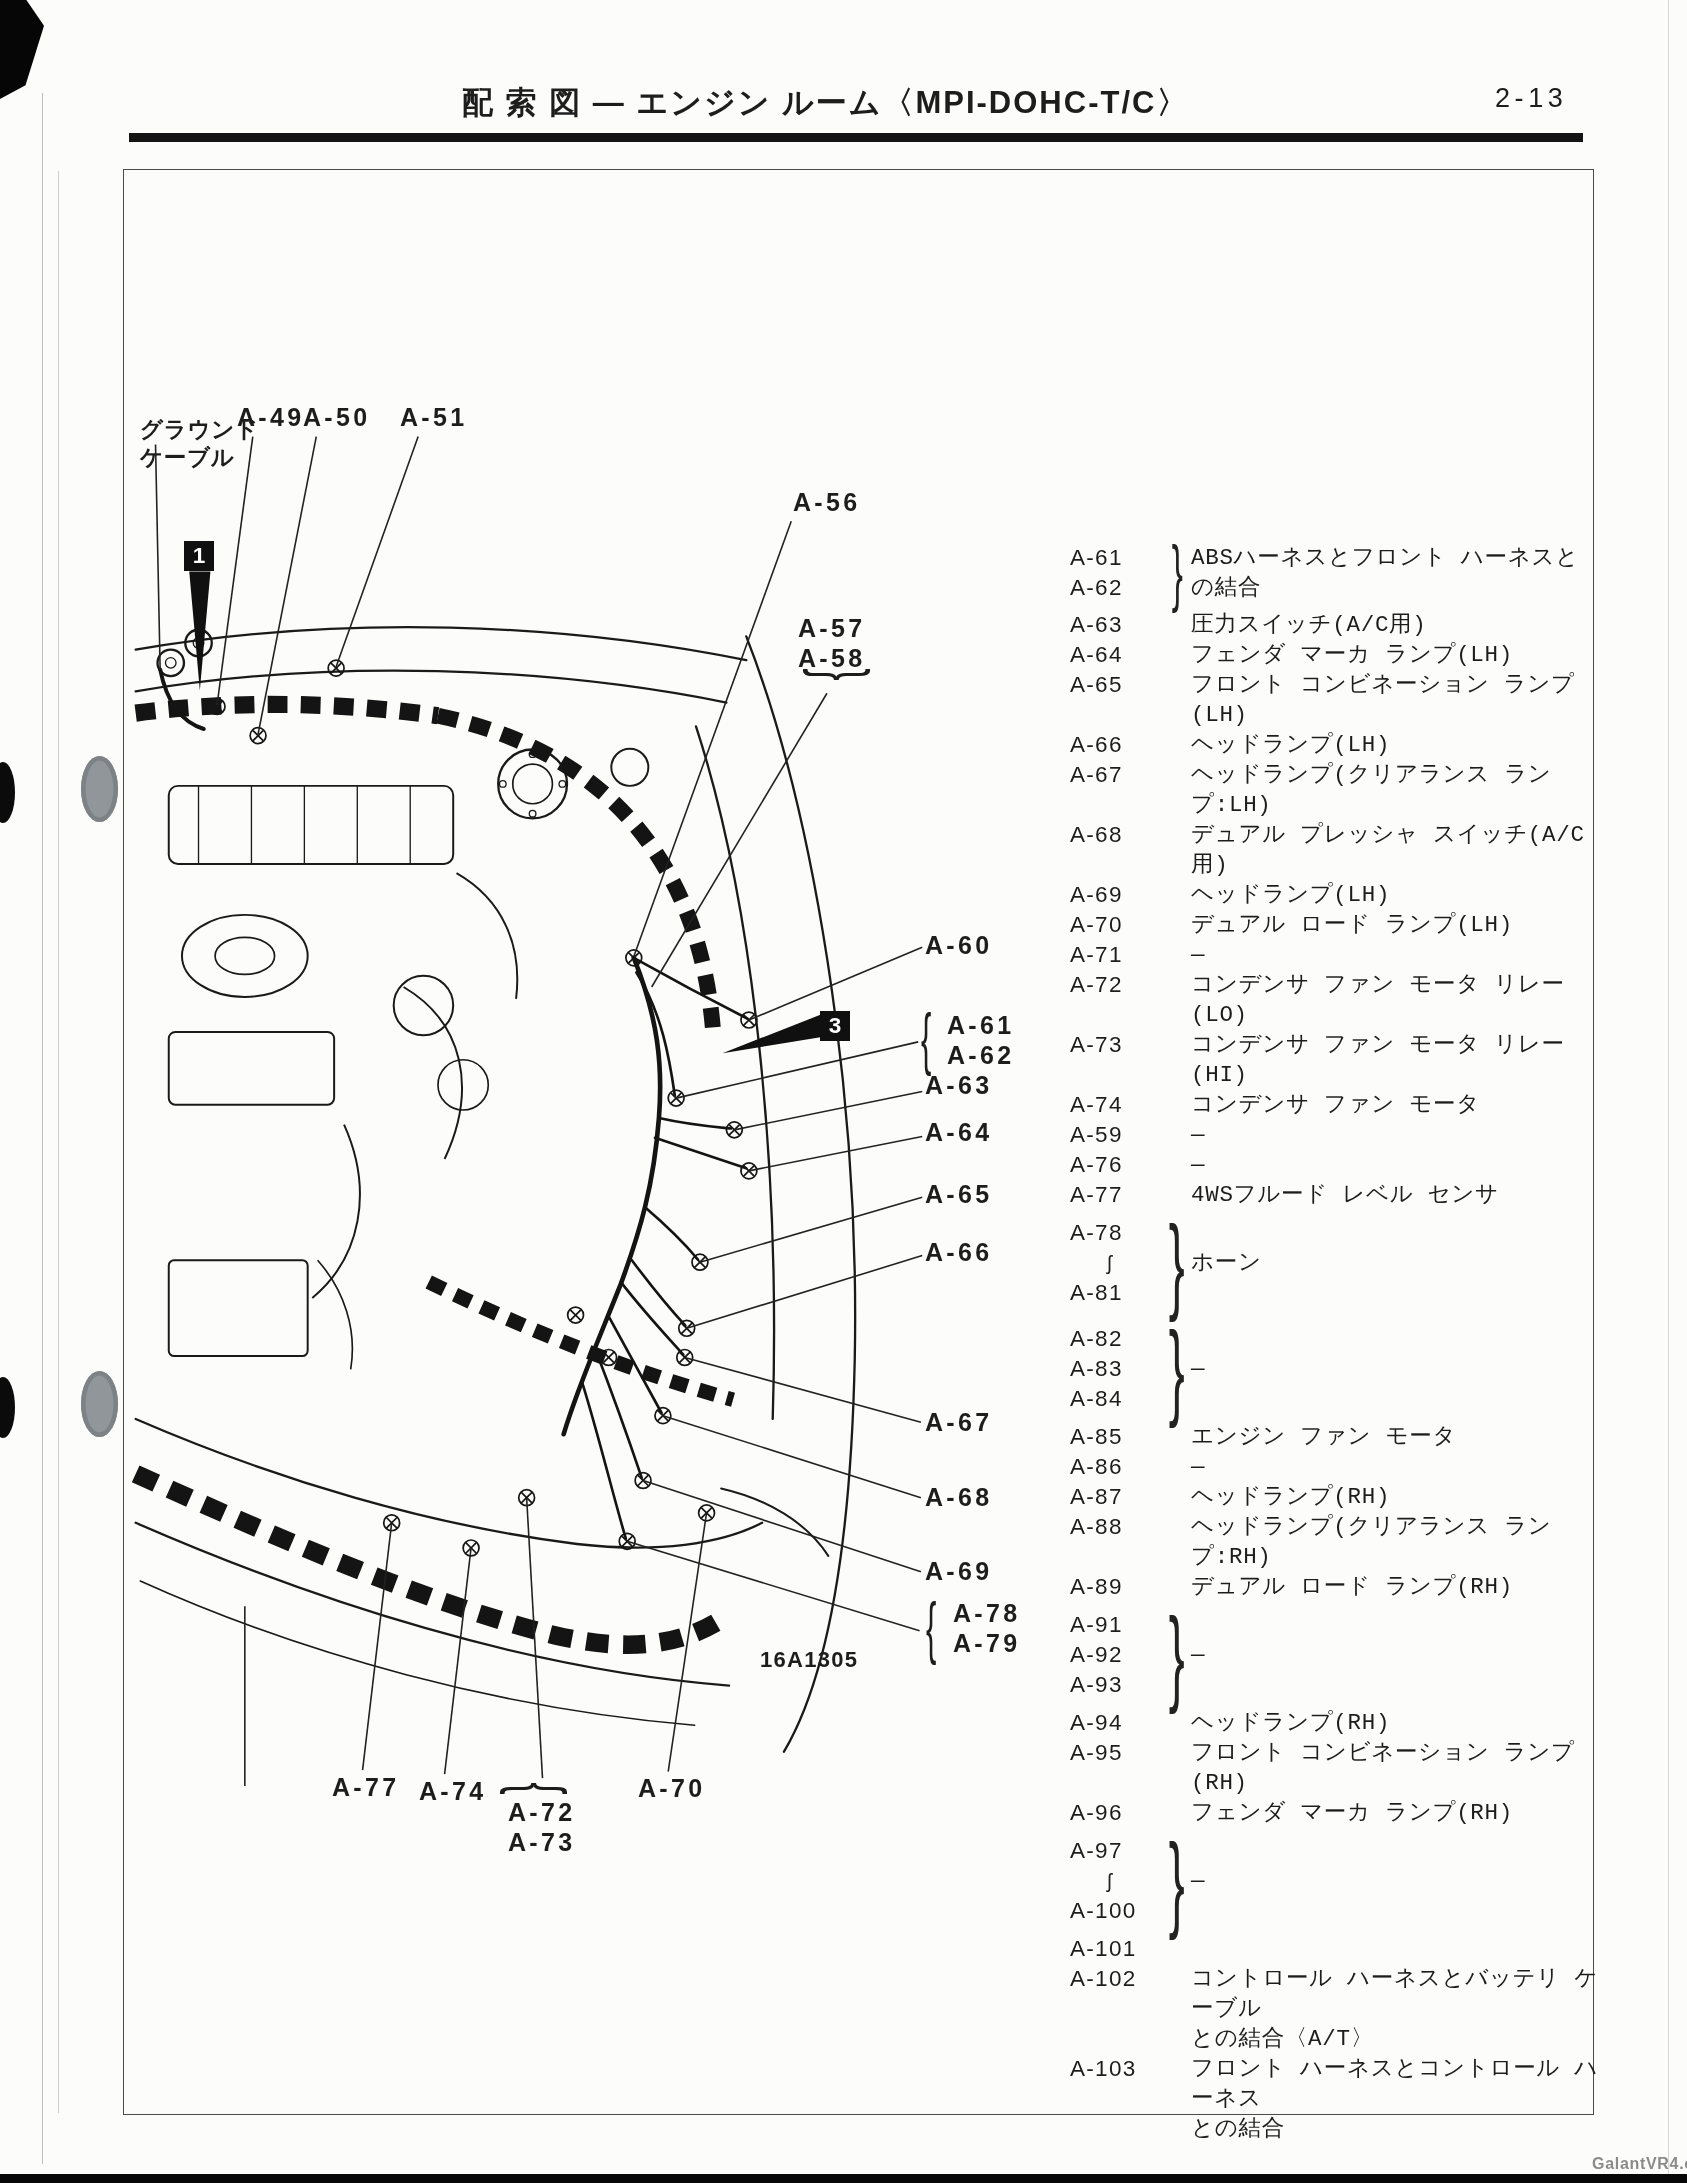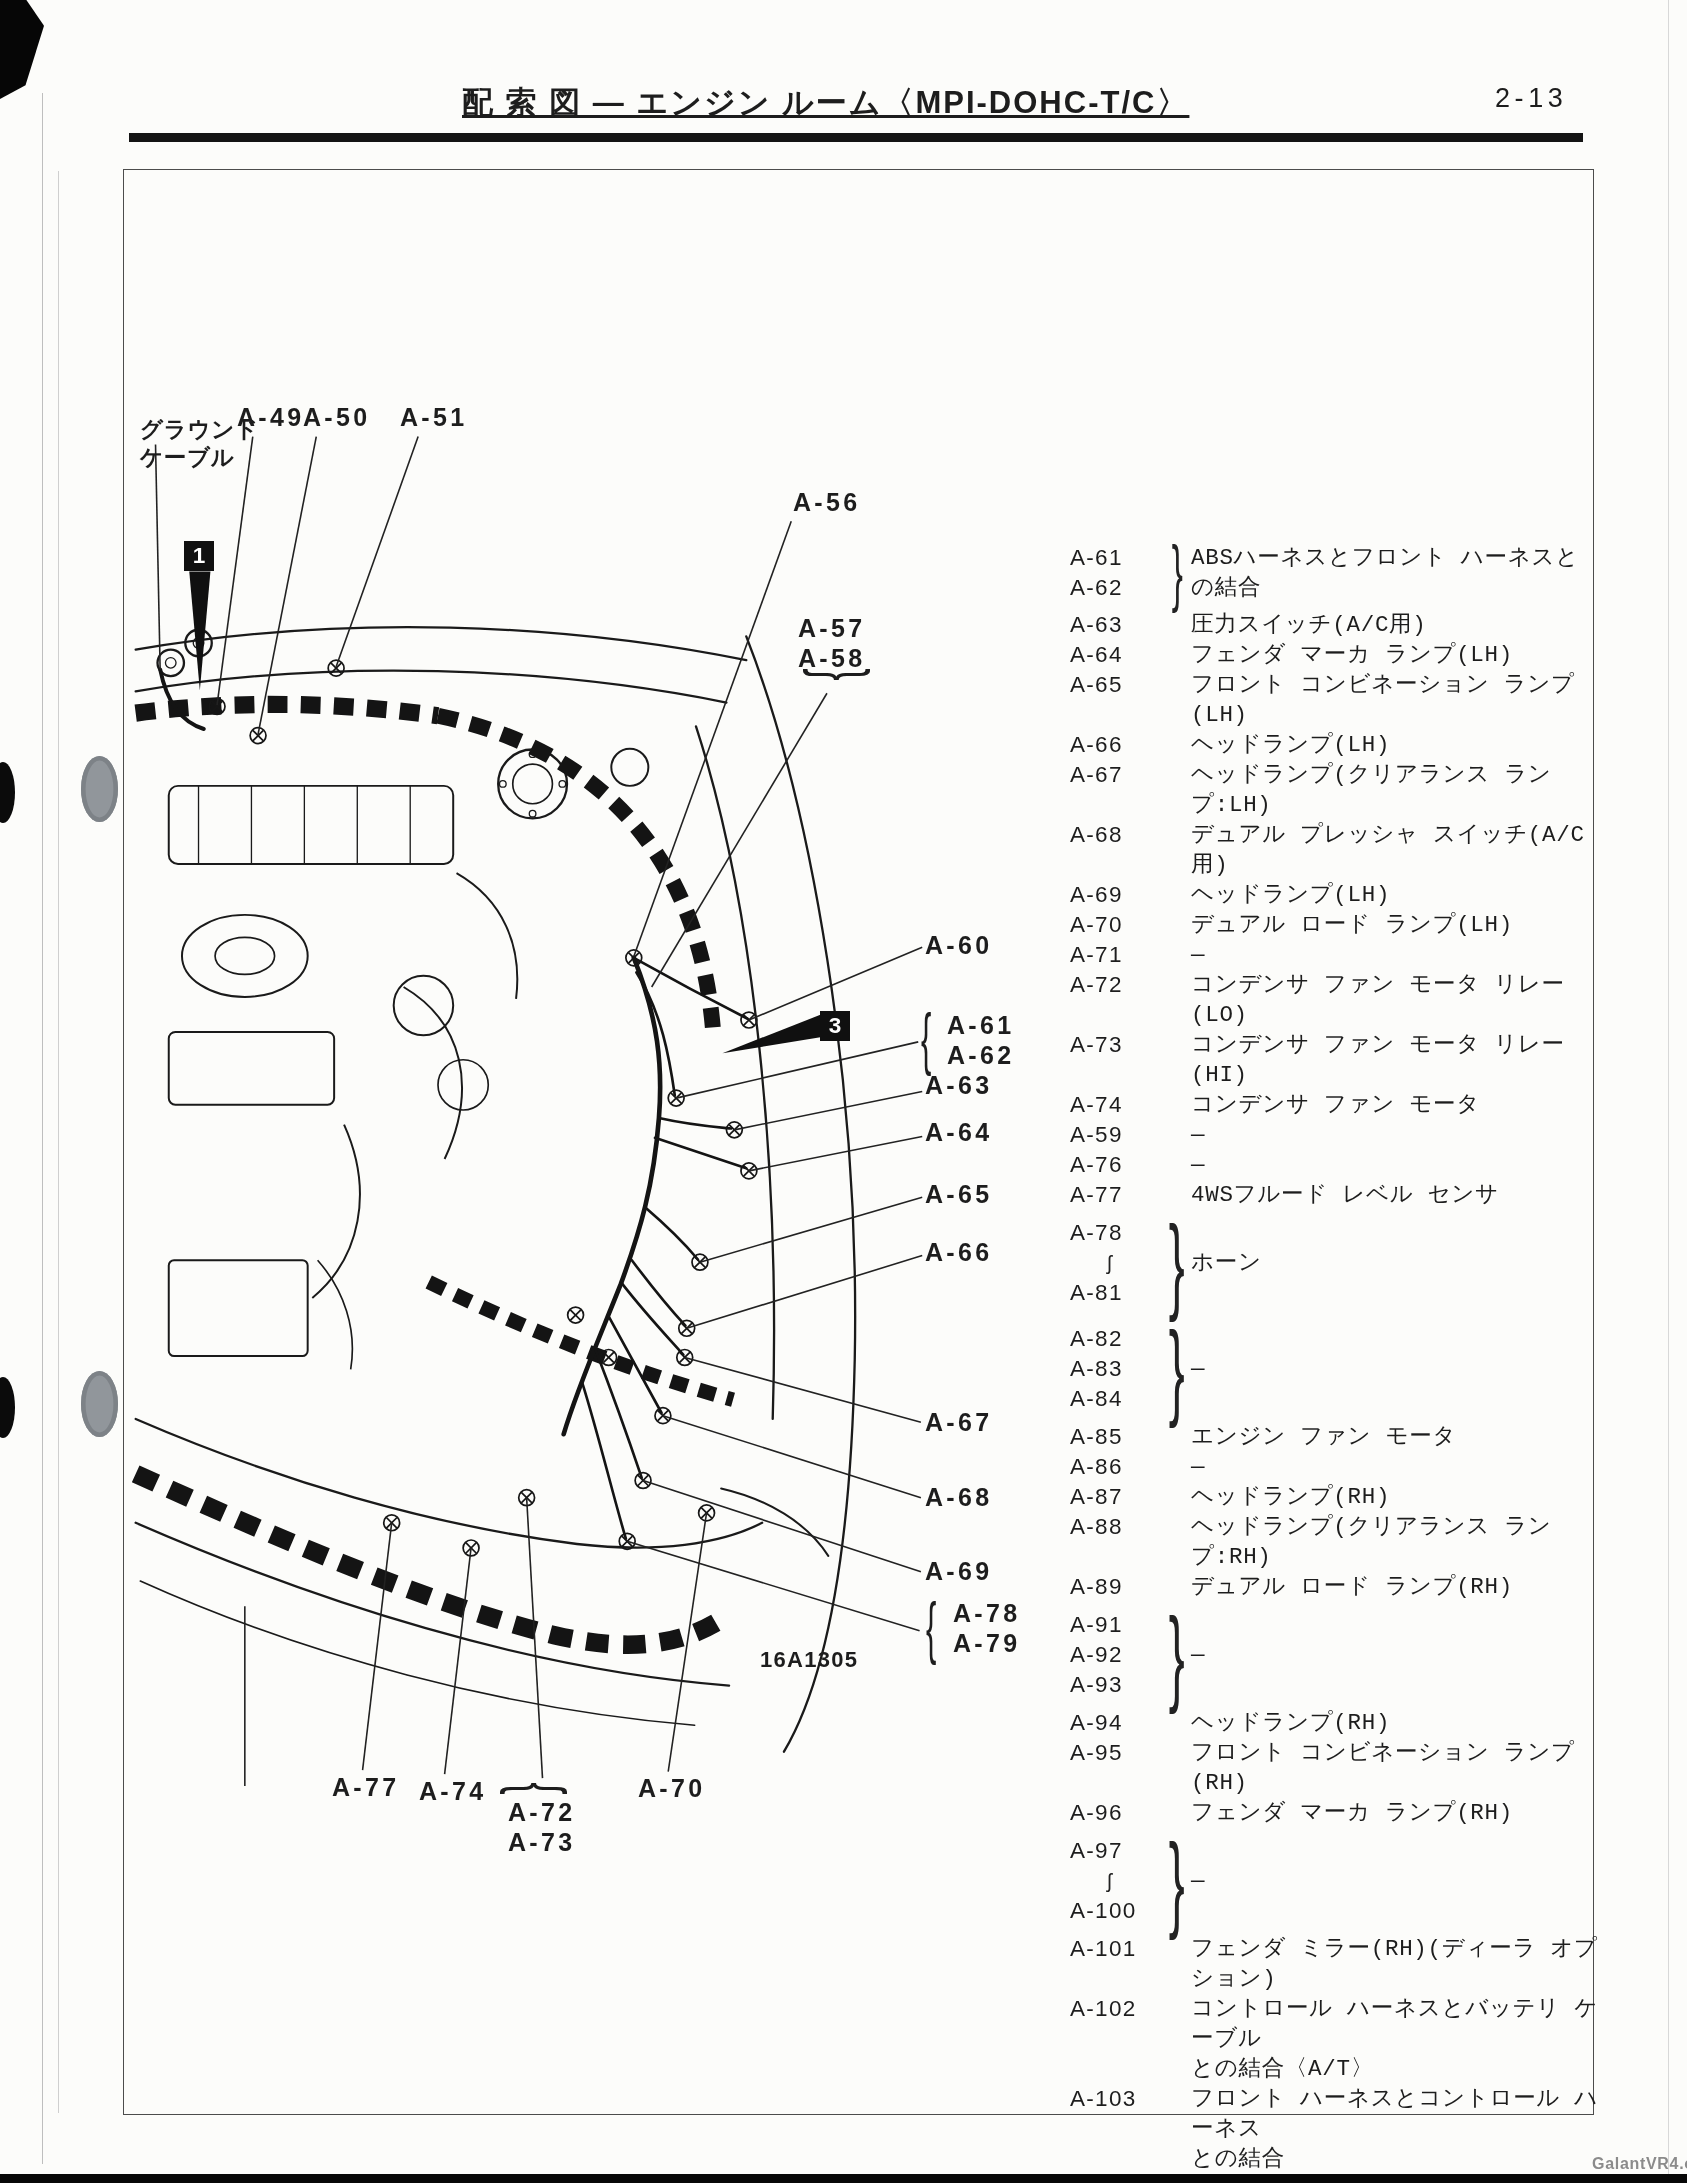"配 索 図 — エンジン" #title { text-decoration: underline -> none }
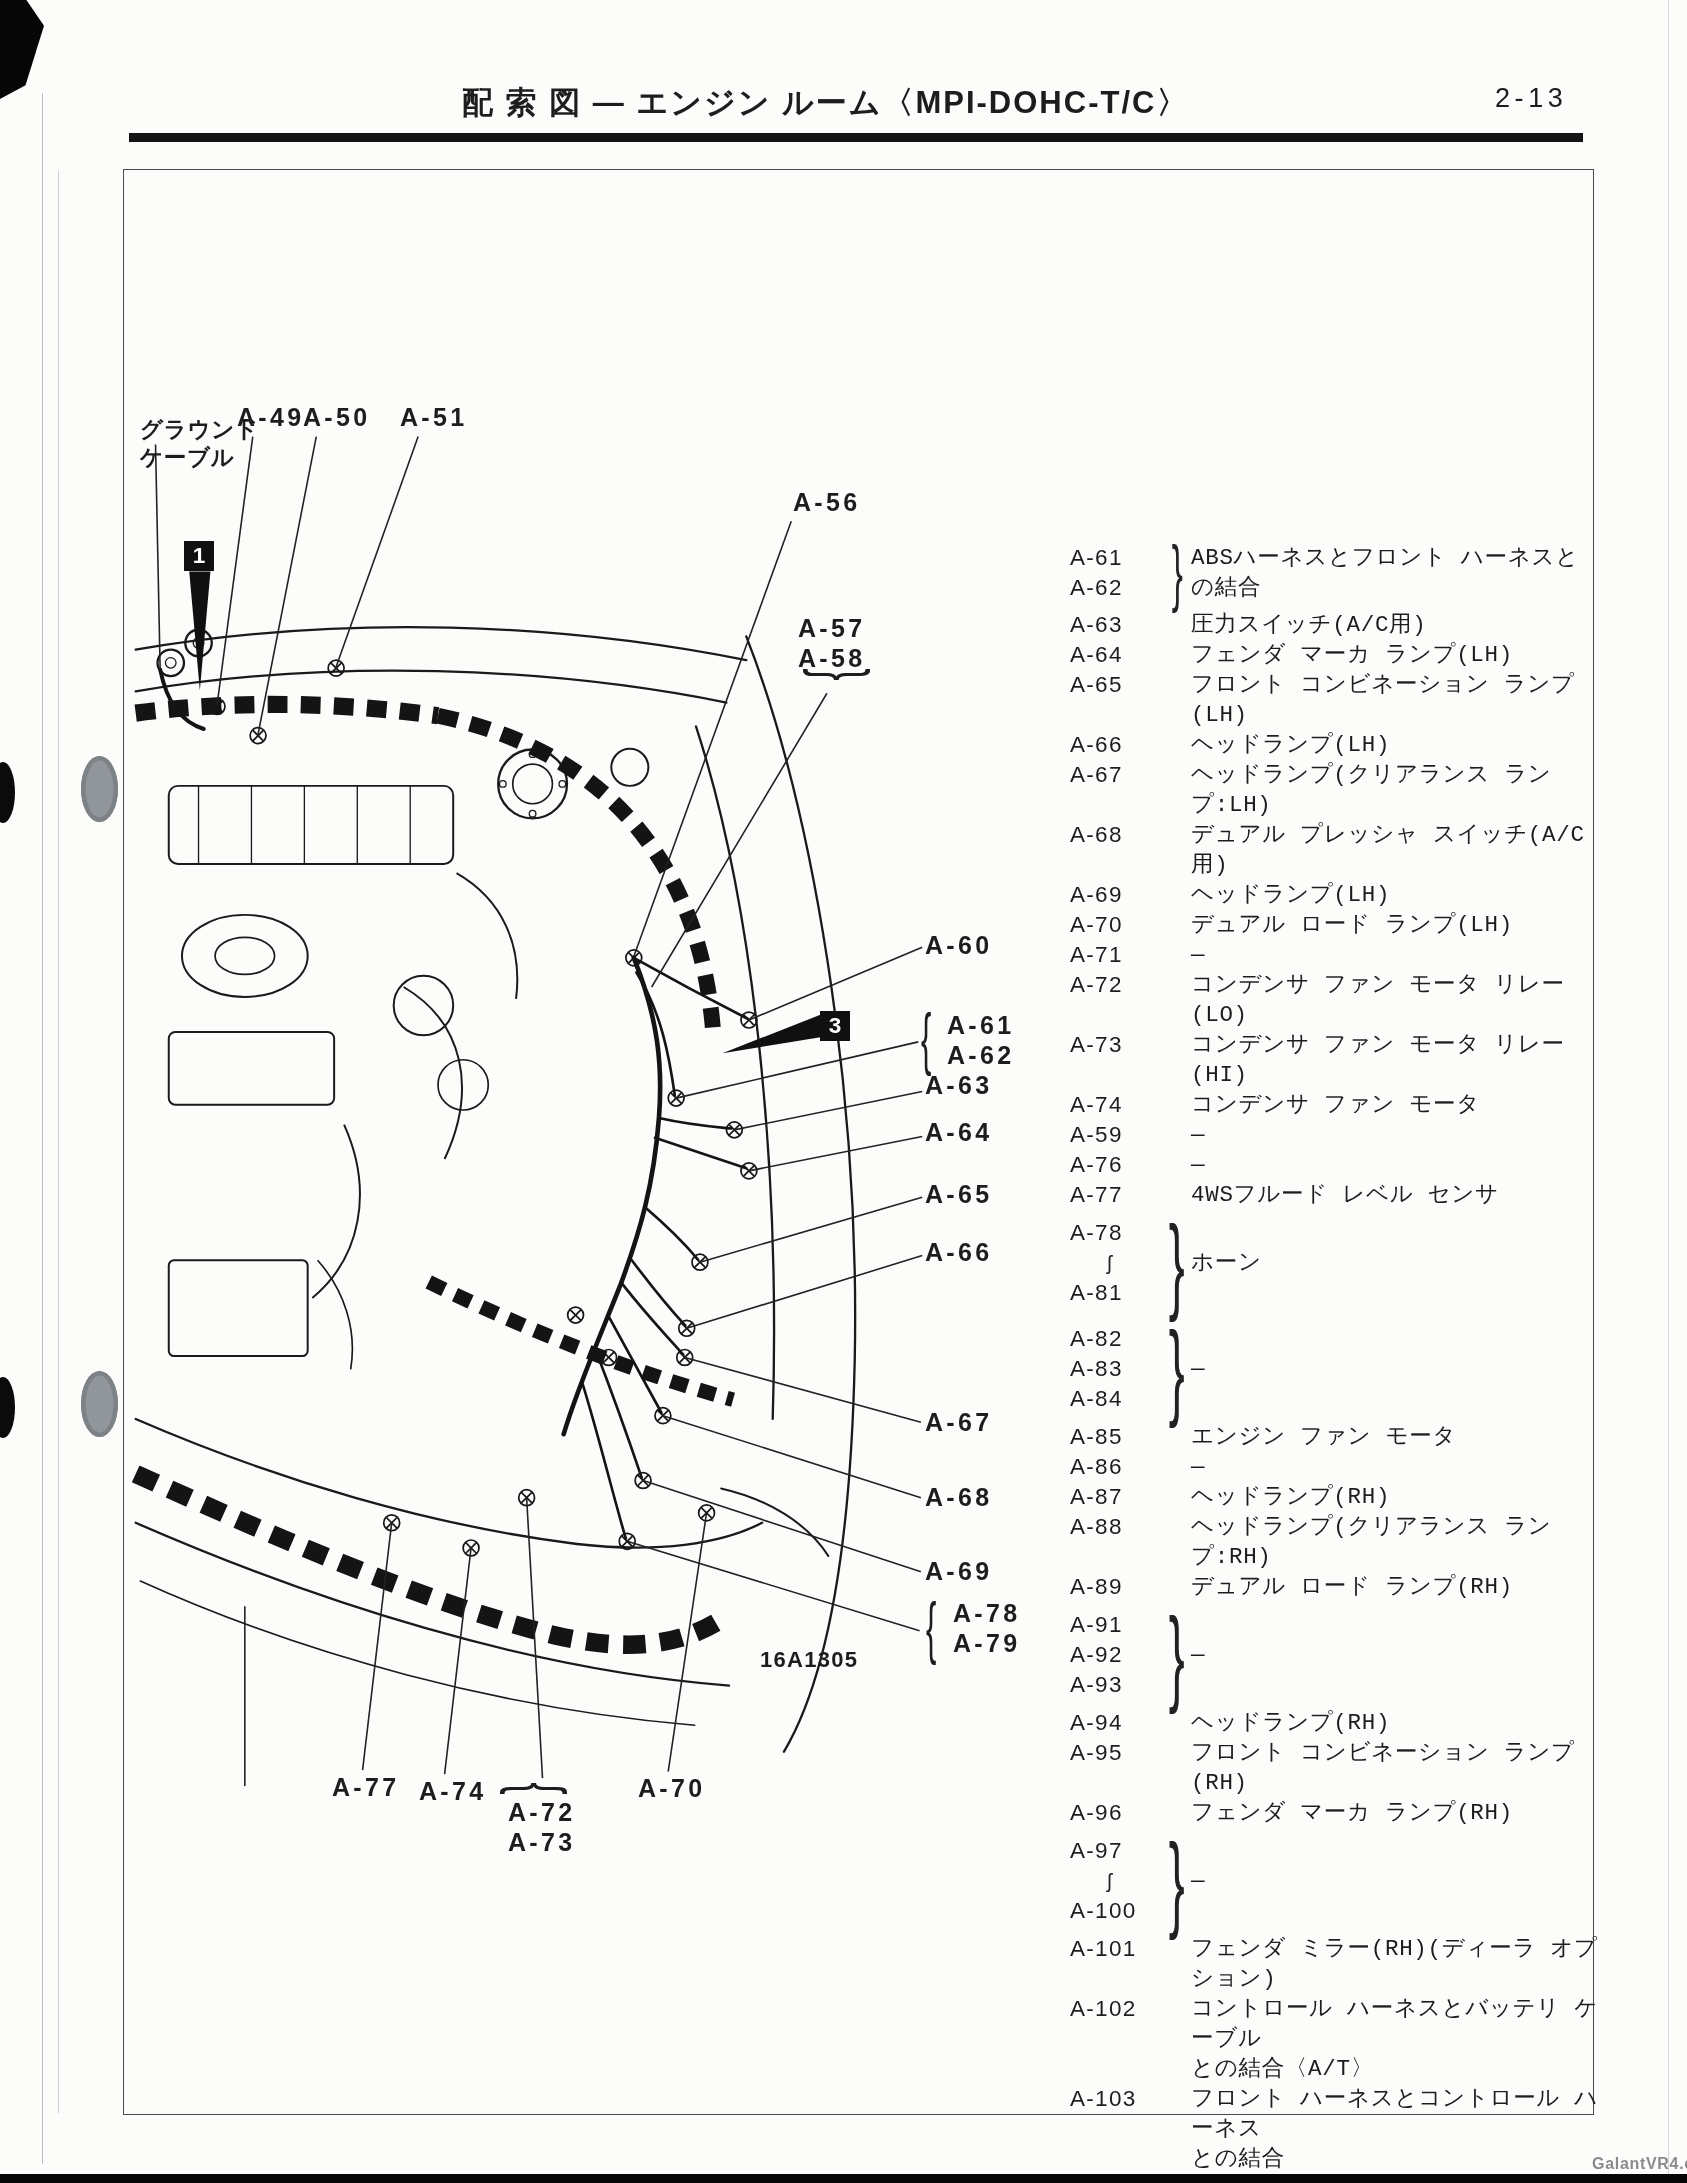"フェンダ ミラー(RH)(ディーラ オプション)" div.lg-desc { html: <div>フェンダ ミラー(RH)(ディーラ オプション)</div> -> none }
